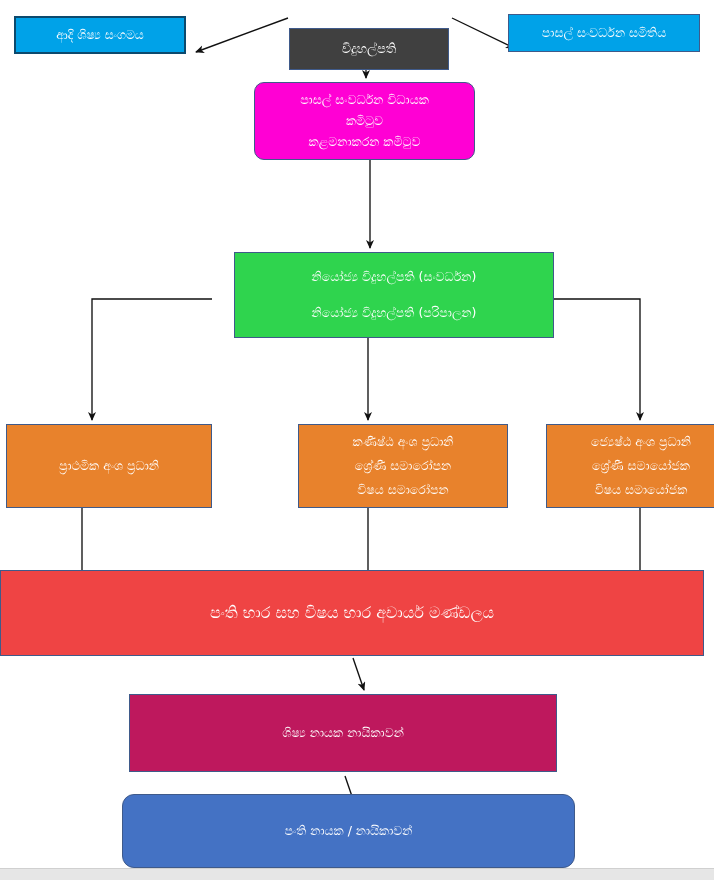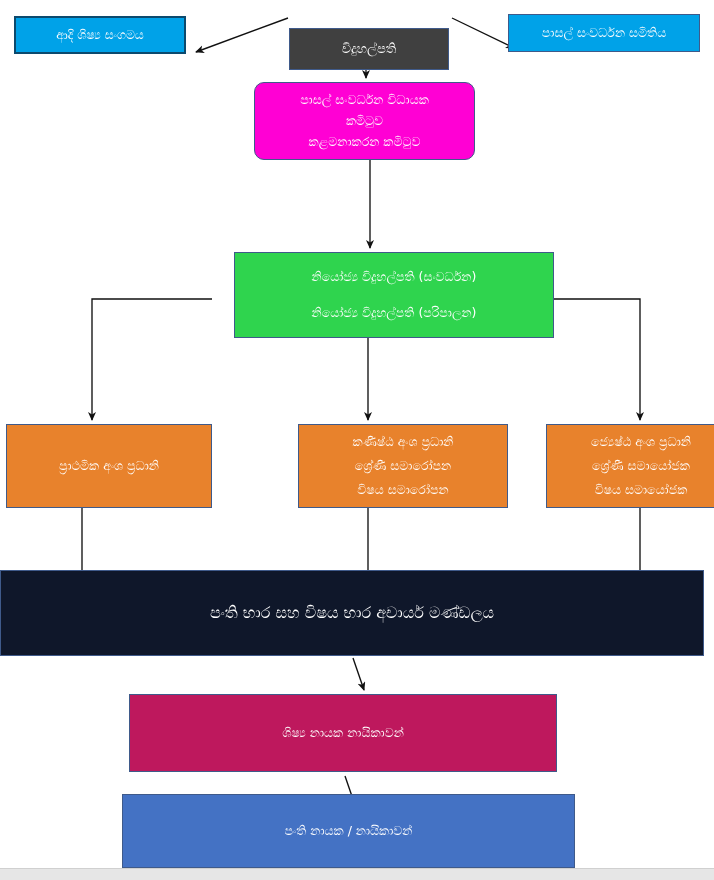"පංති භාර සහ විෂය භාර" .n-staff { background: #0f172a -> #ef4444 }
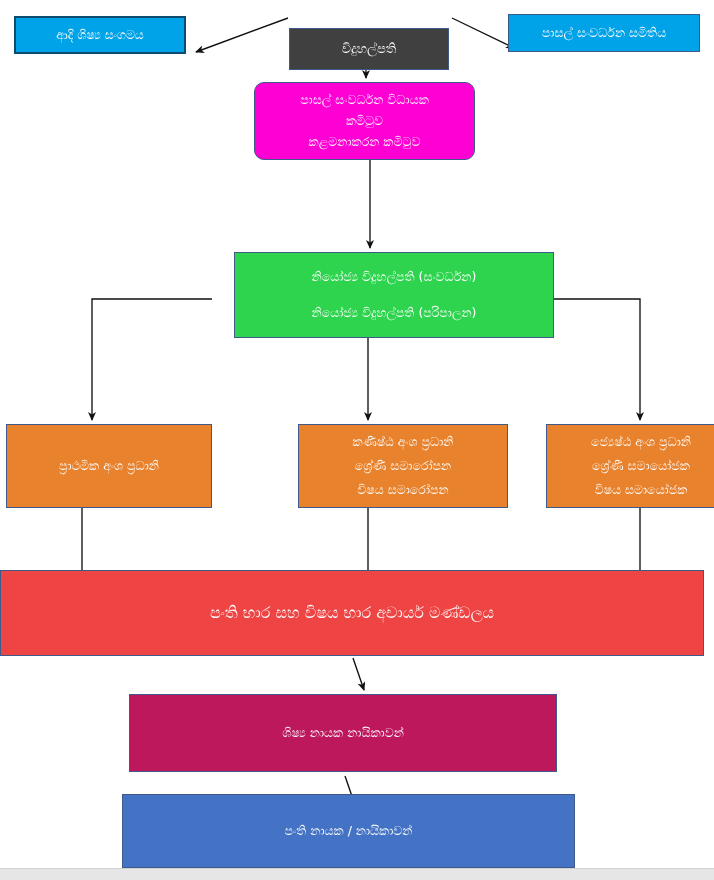"පංති නායක / නායිකාවන්" .n-classleaders { border-radius: none -> 12px }
